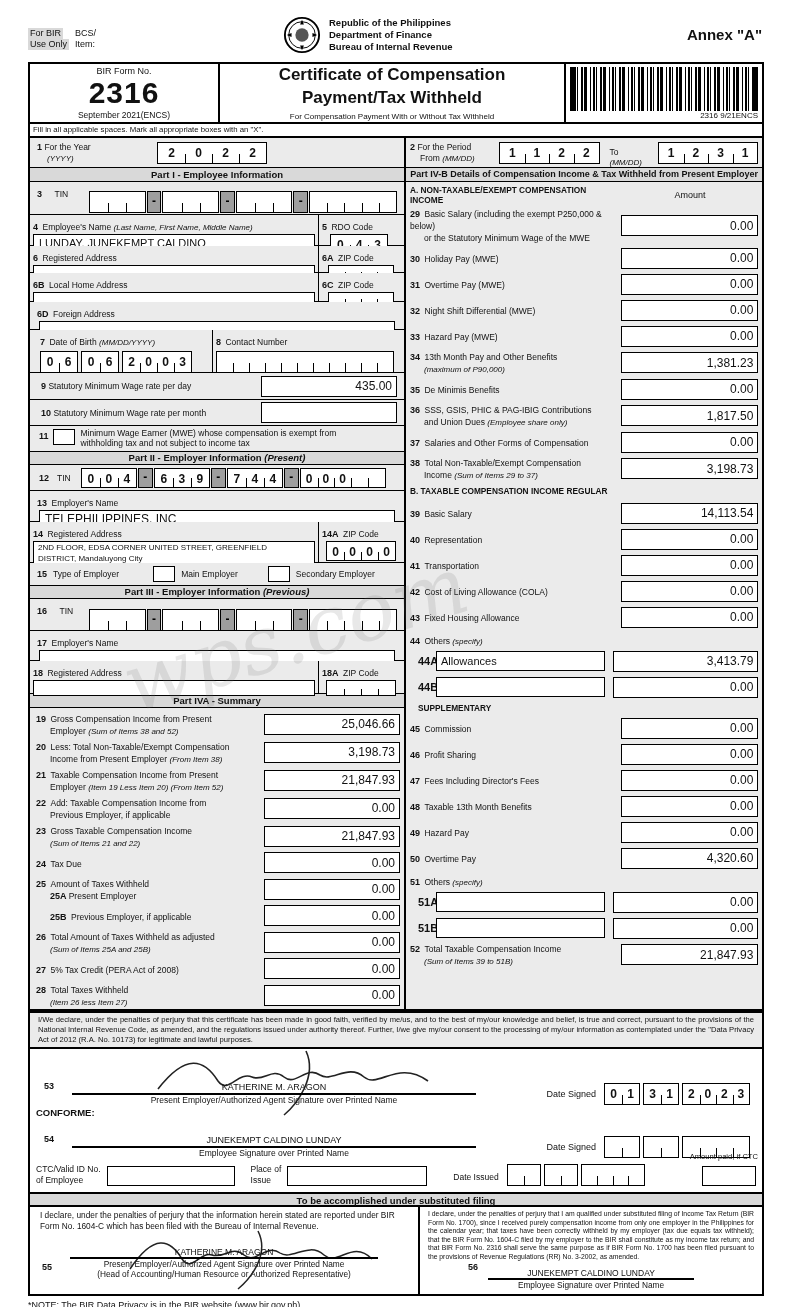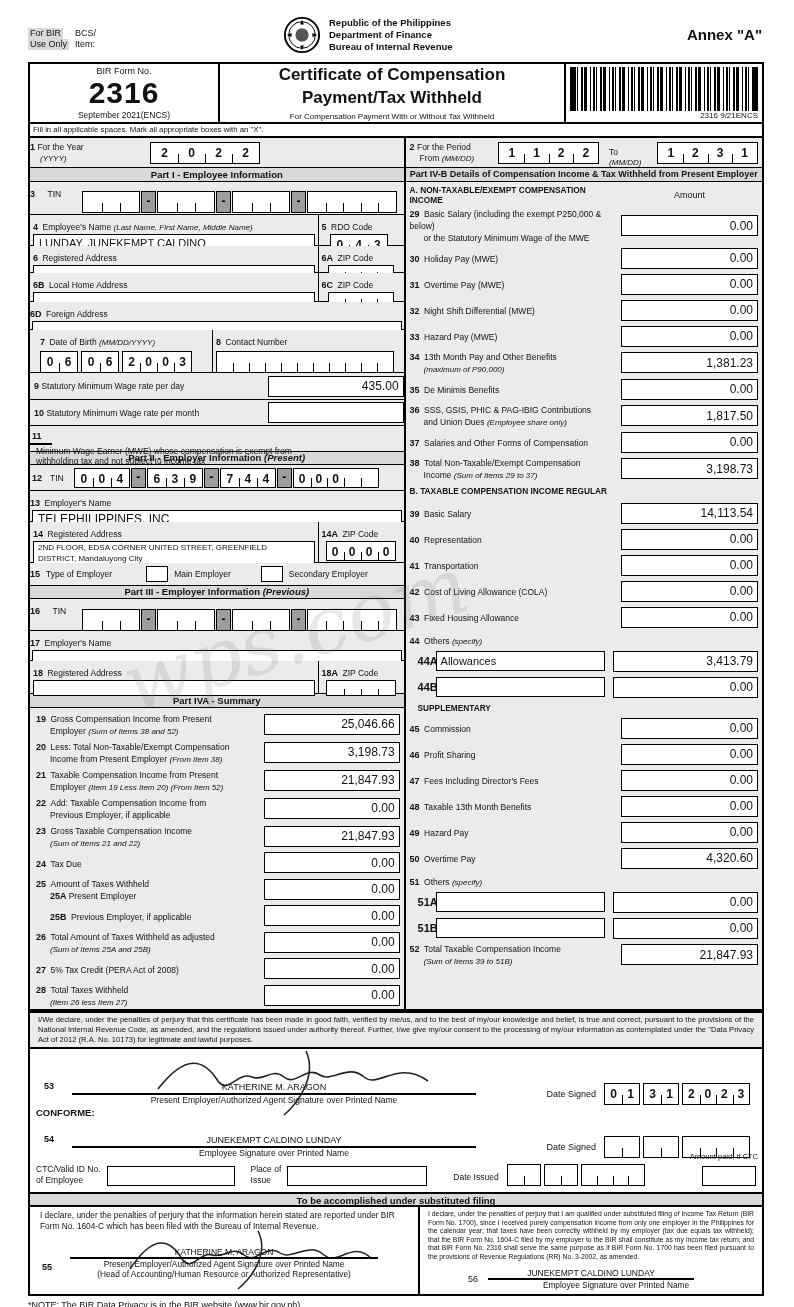"1 For the Year" .cell { padding: 1px 0 -> 1px 7px }
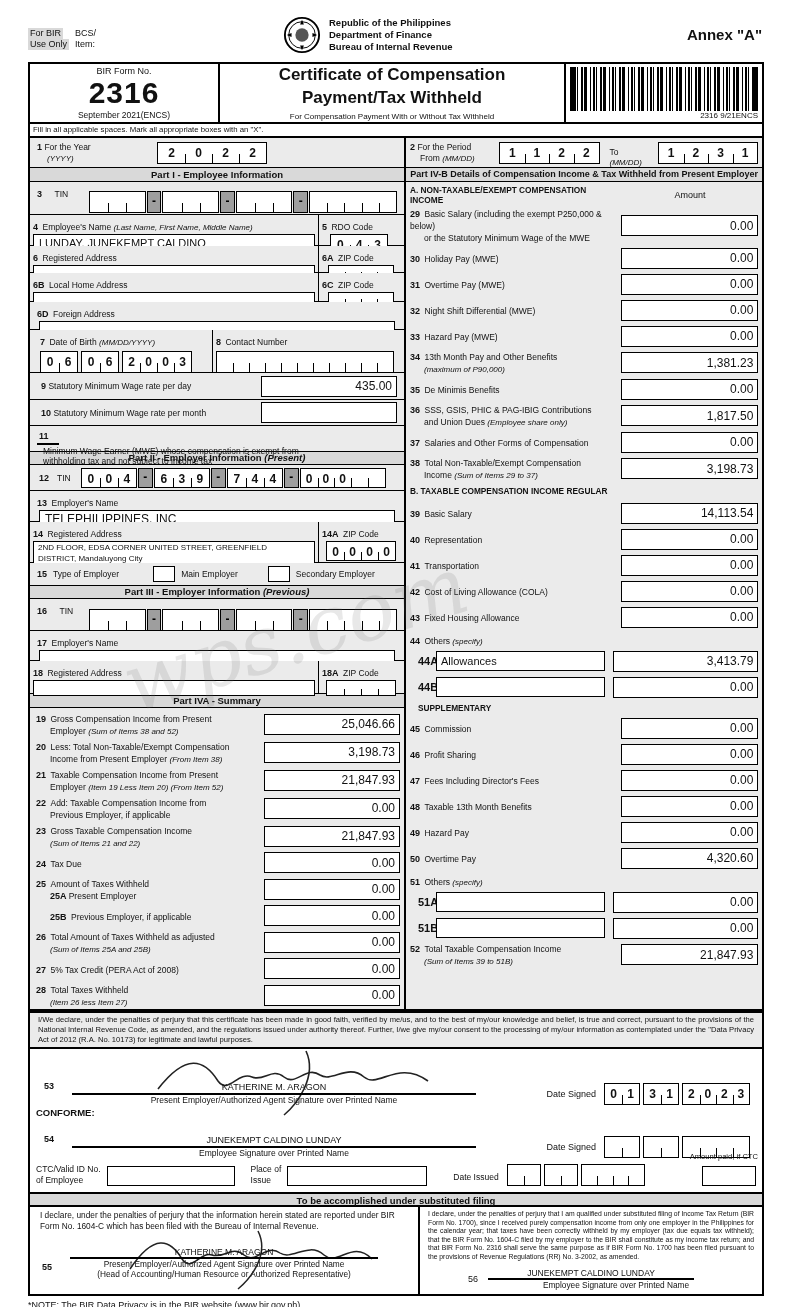"11" .r-mwe { flex-direction: column -> none }
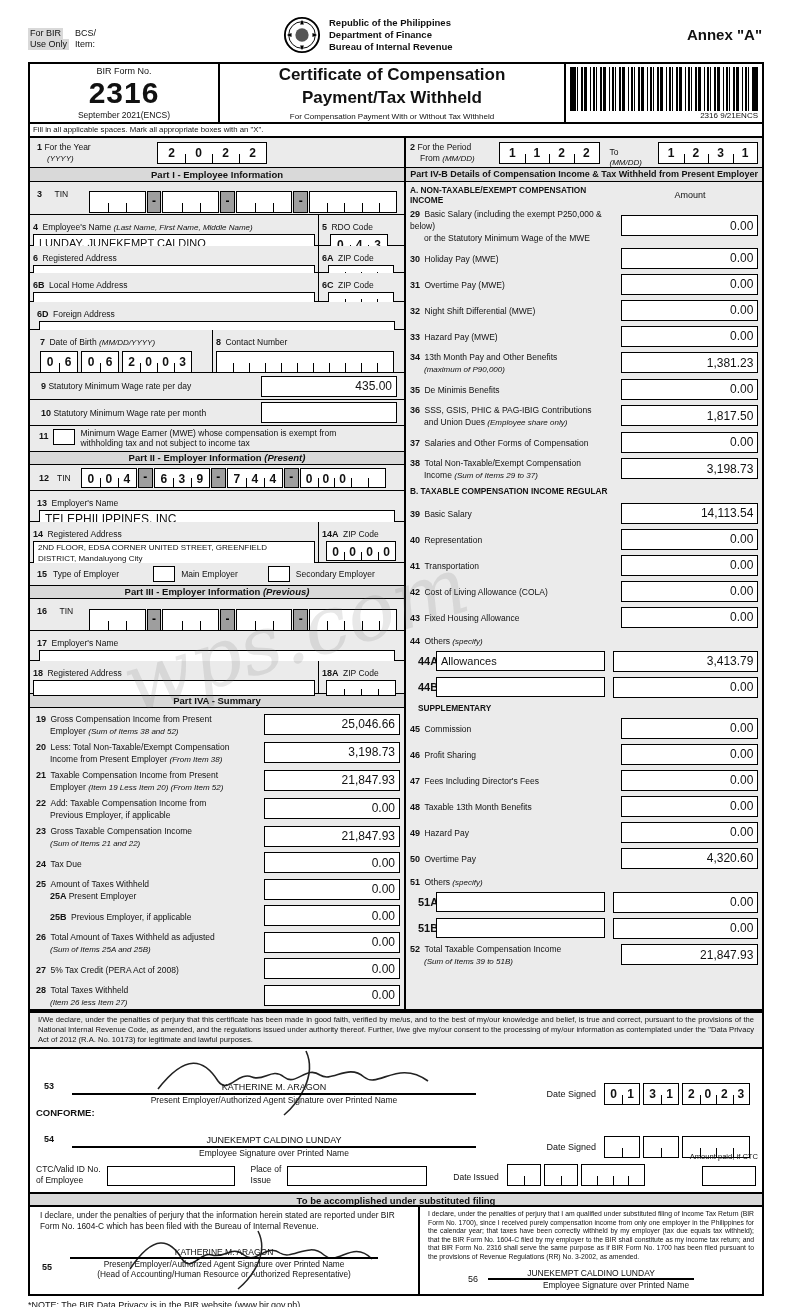"56" .n56 { font-weight: normal -> bold; margin-top: 12px -> none }
